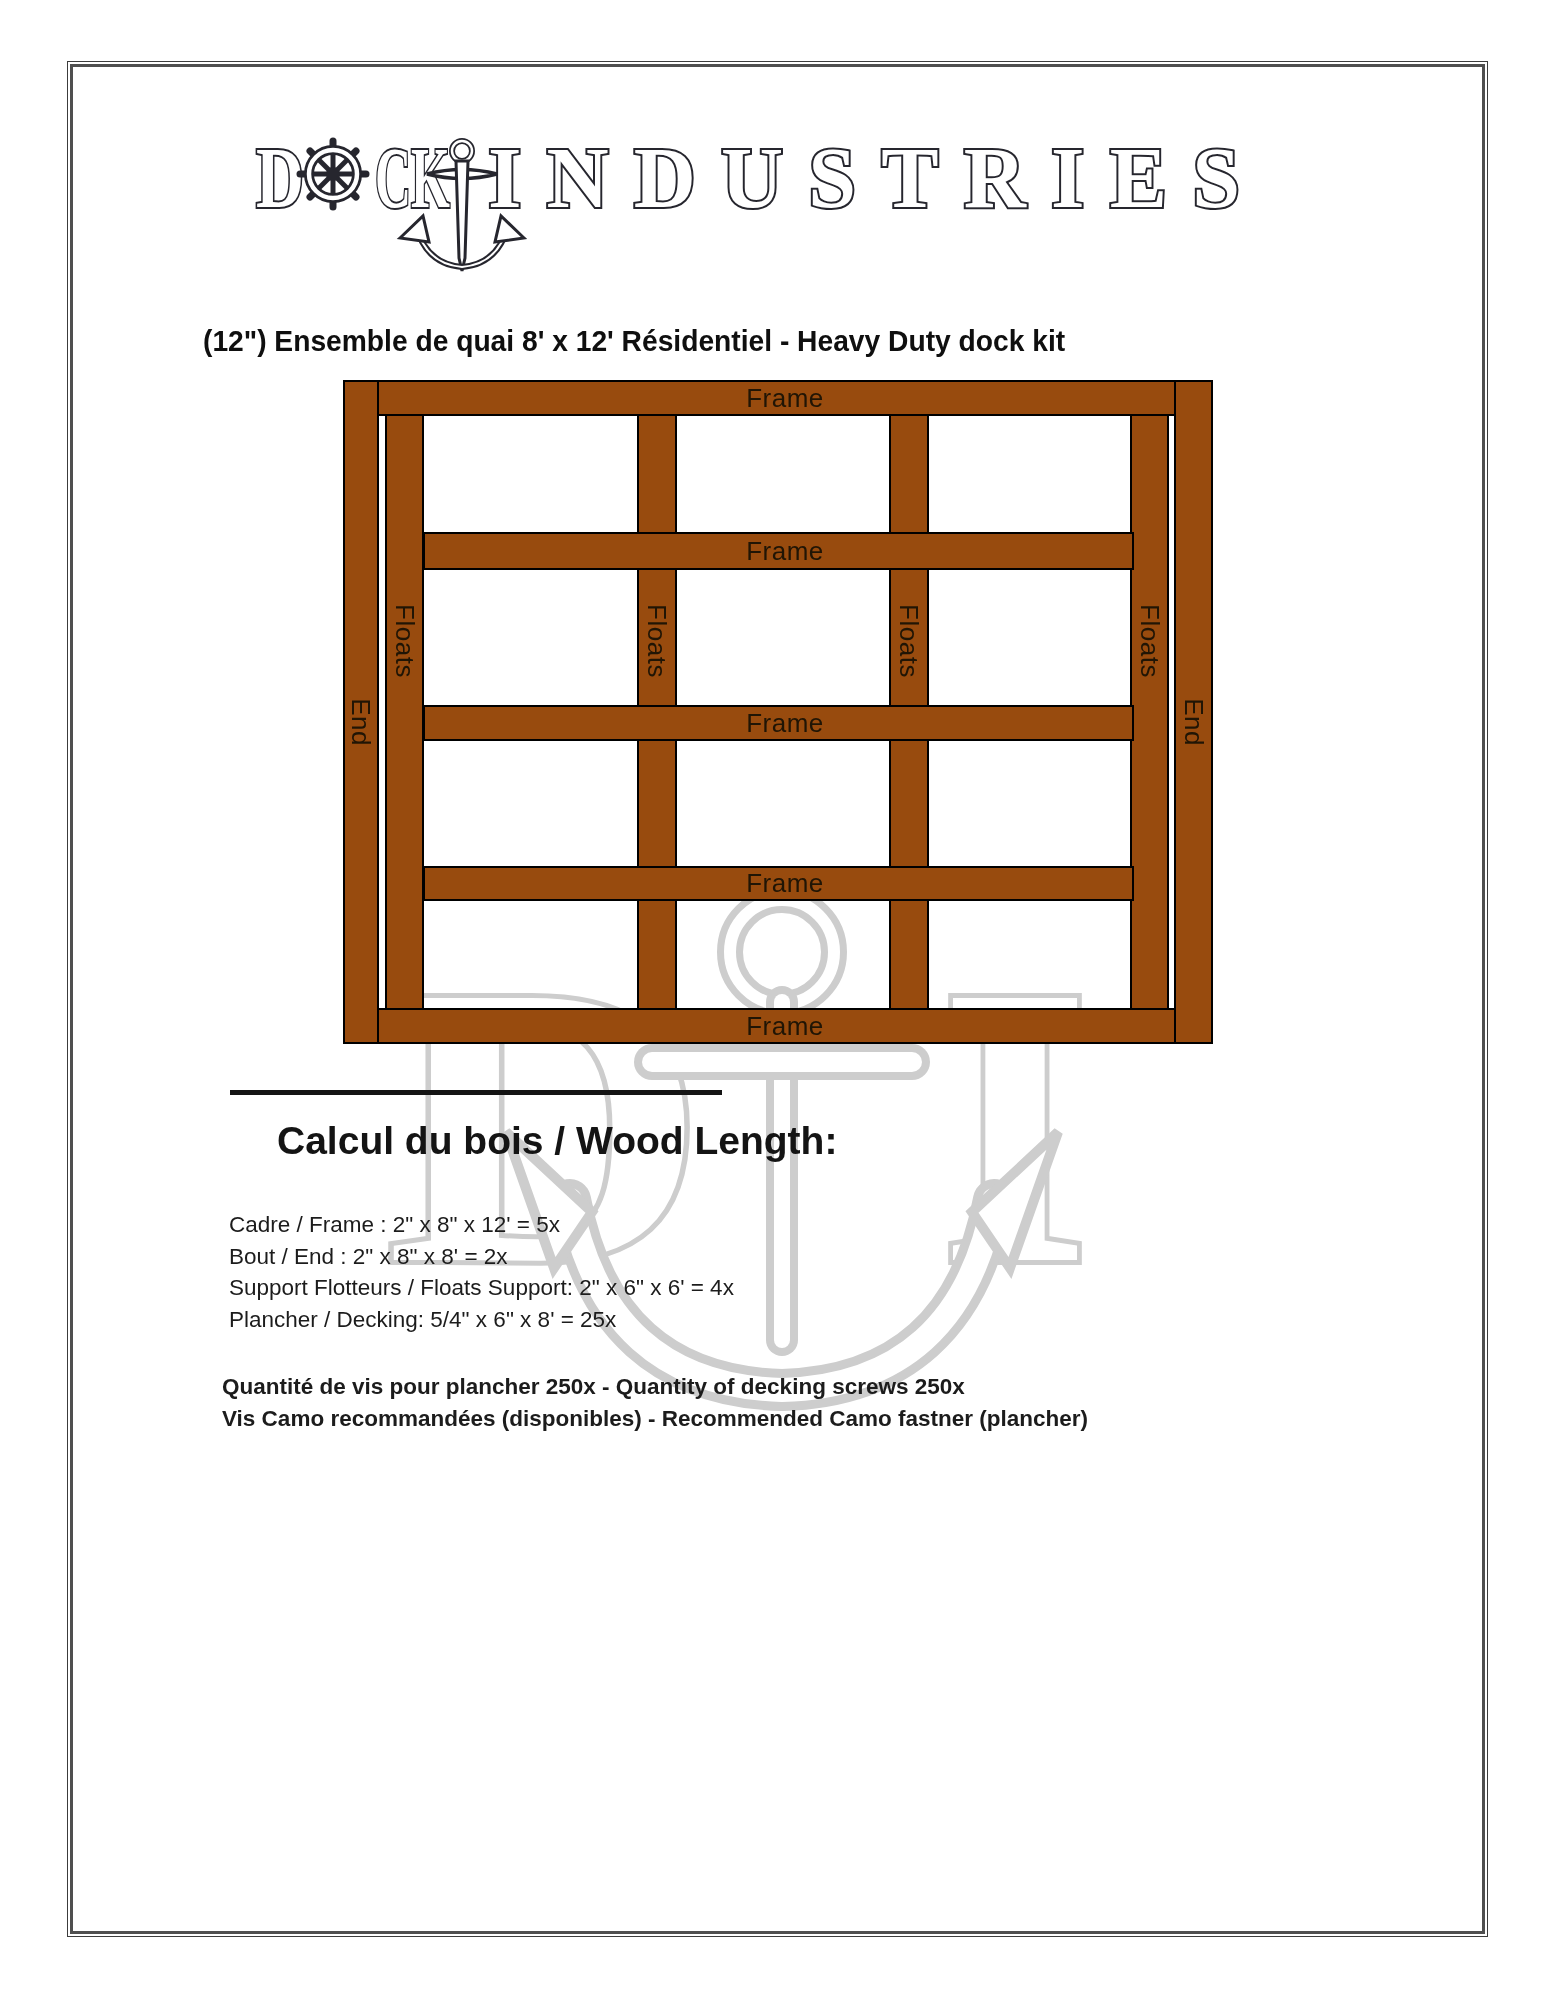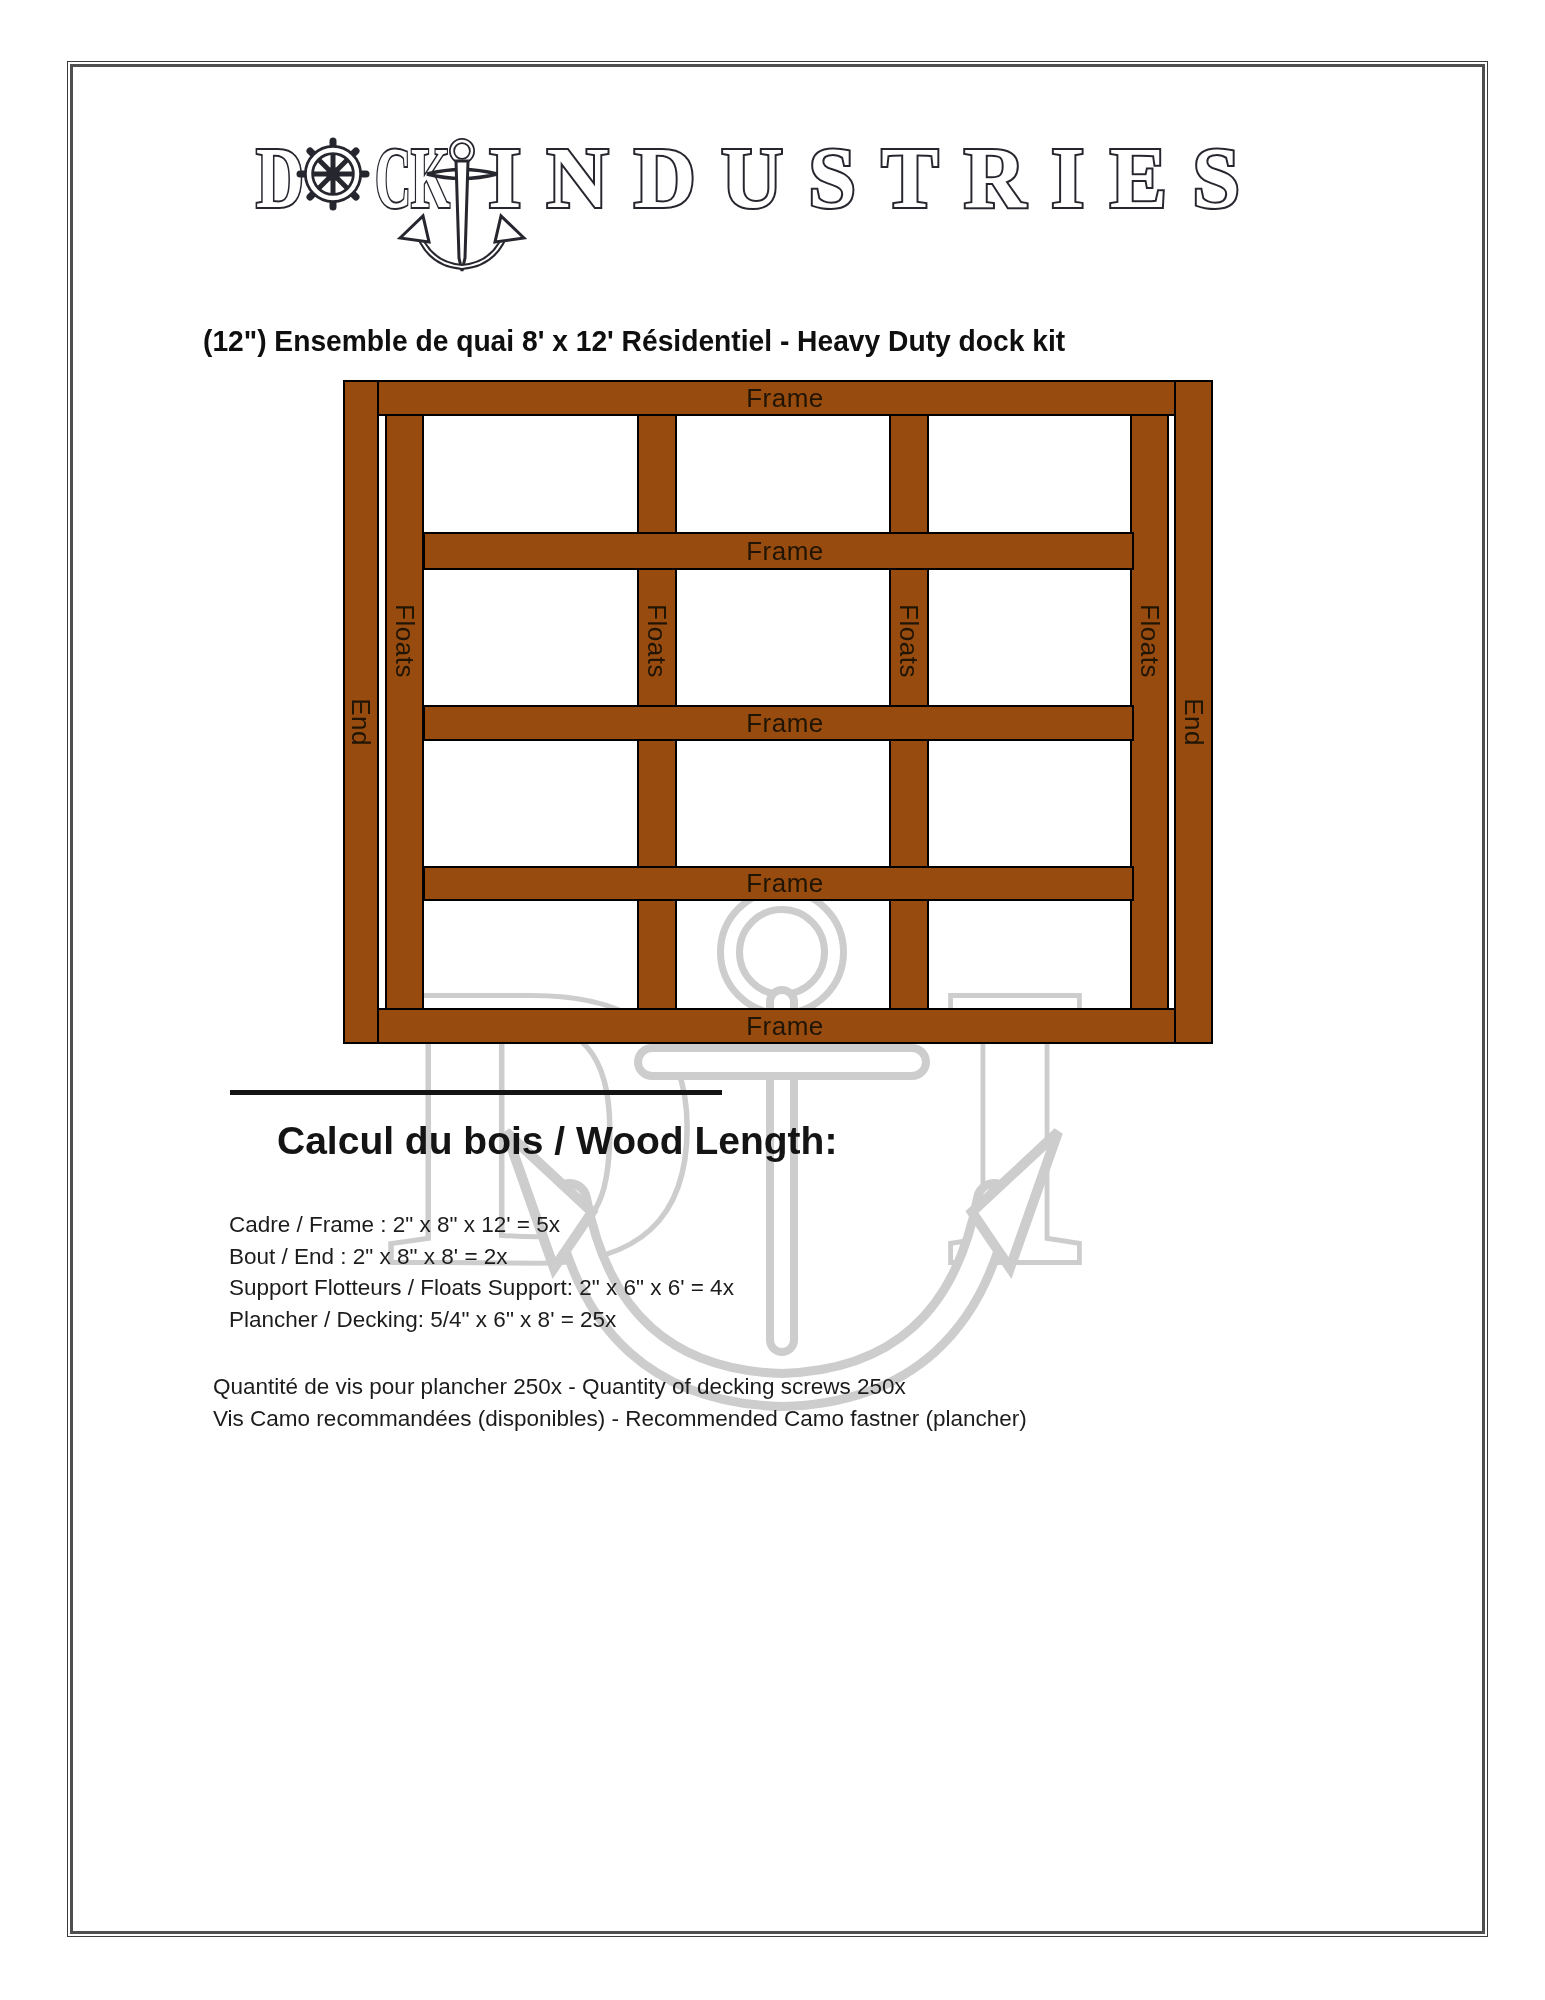"Quantité de vis pour plancher" #screw-notes { font-weight: none -> bold; left: 213px -> 222px }
